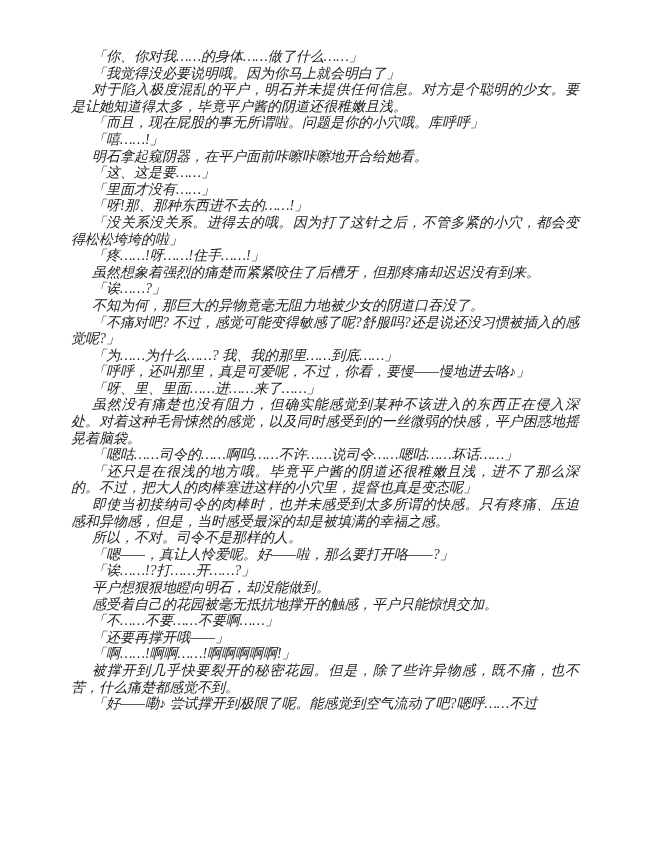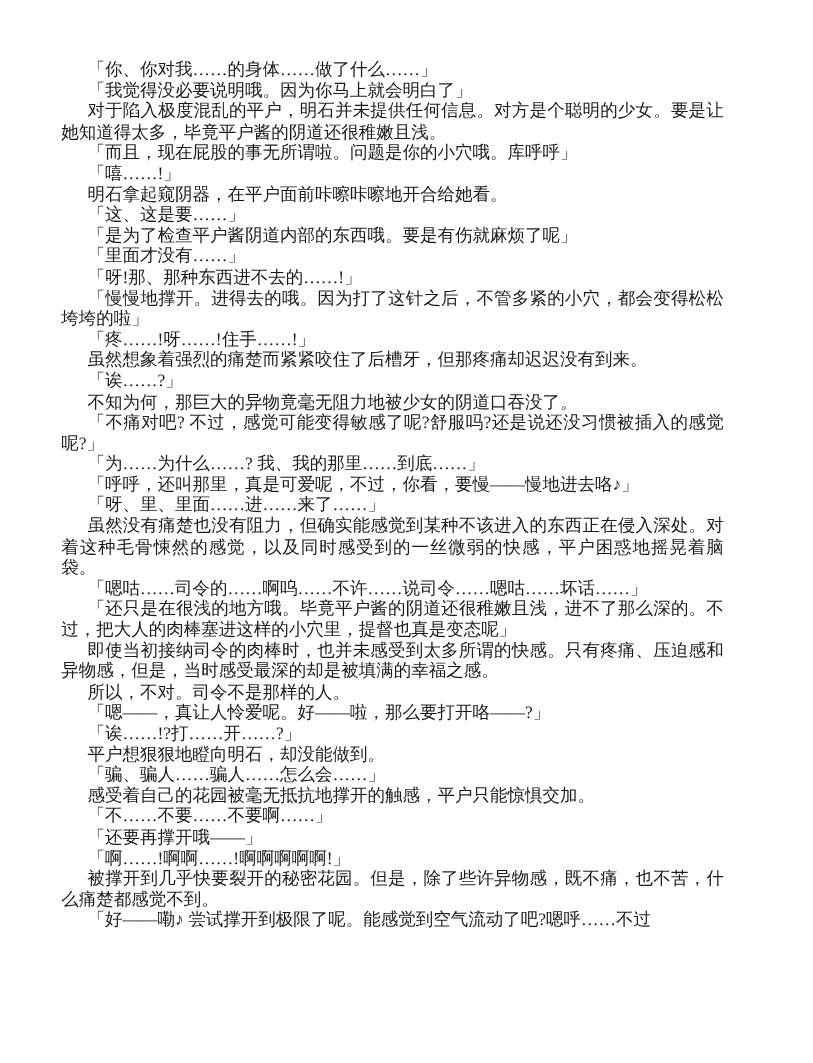"「你、你对我……的身体……做了什么……」" .text-block { font-style: none -> italic; padding: 49px 71px 0 49px -> 49px 71px 0 71px }
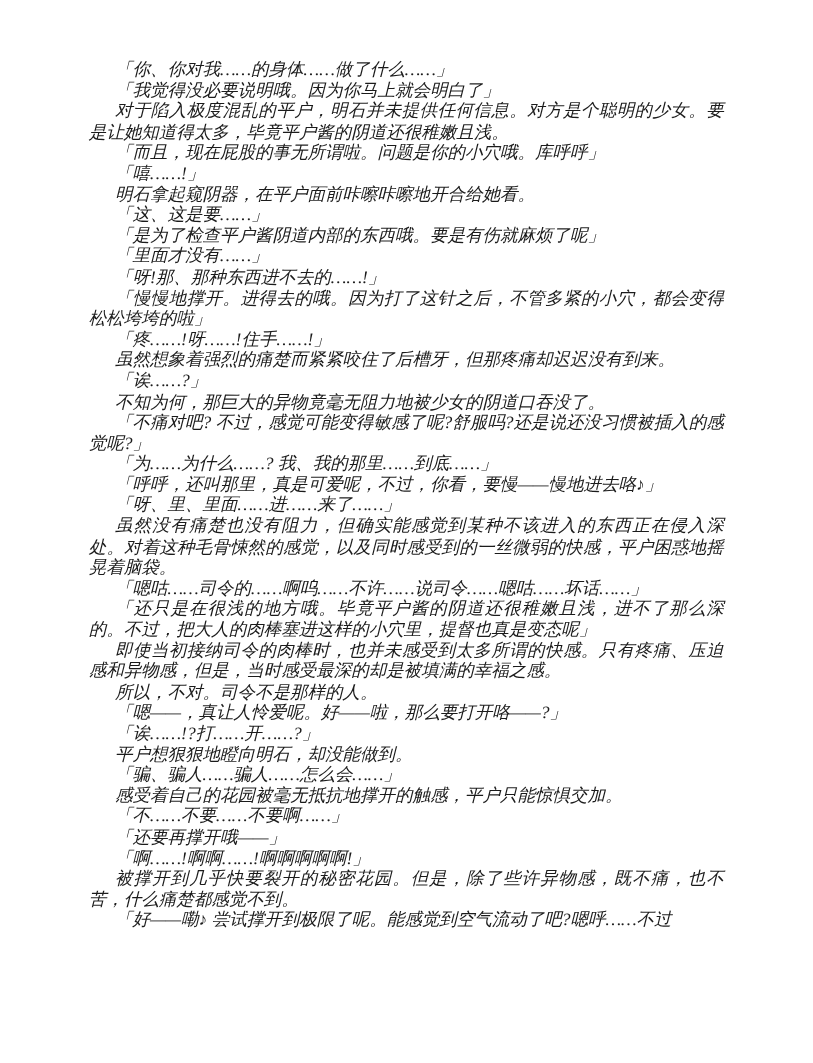"「是为了检查平户酱阴道内部的东西哦。要是有伤就麻烦了呢」" p.para { html: <p>「是为了检查平户酱阴道内部的东西哦。要是有伤就麻烦了呢」</p> -> none }
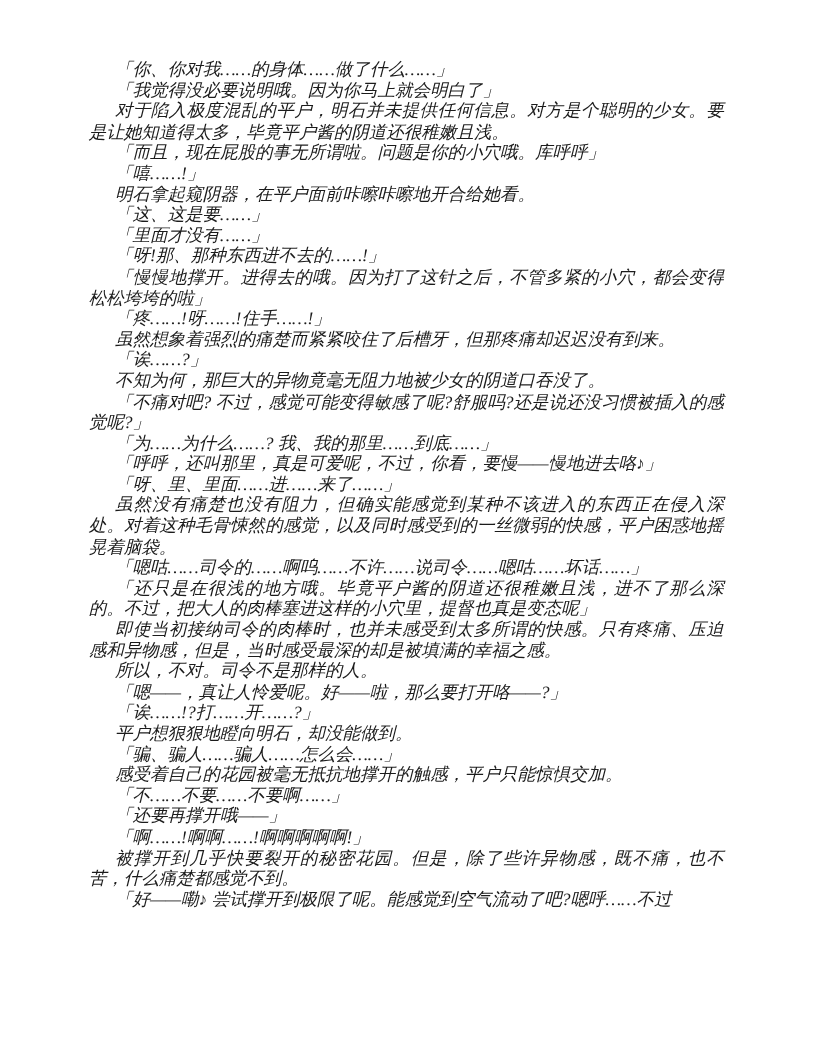"「慢慢地撑开。进得去的哦。因为打了这针之后，不管多紧的小穴，都会变得松松垮垮的啦" p.para { text: 慢慢地撑开 -> 没关系没关系 }
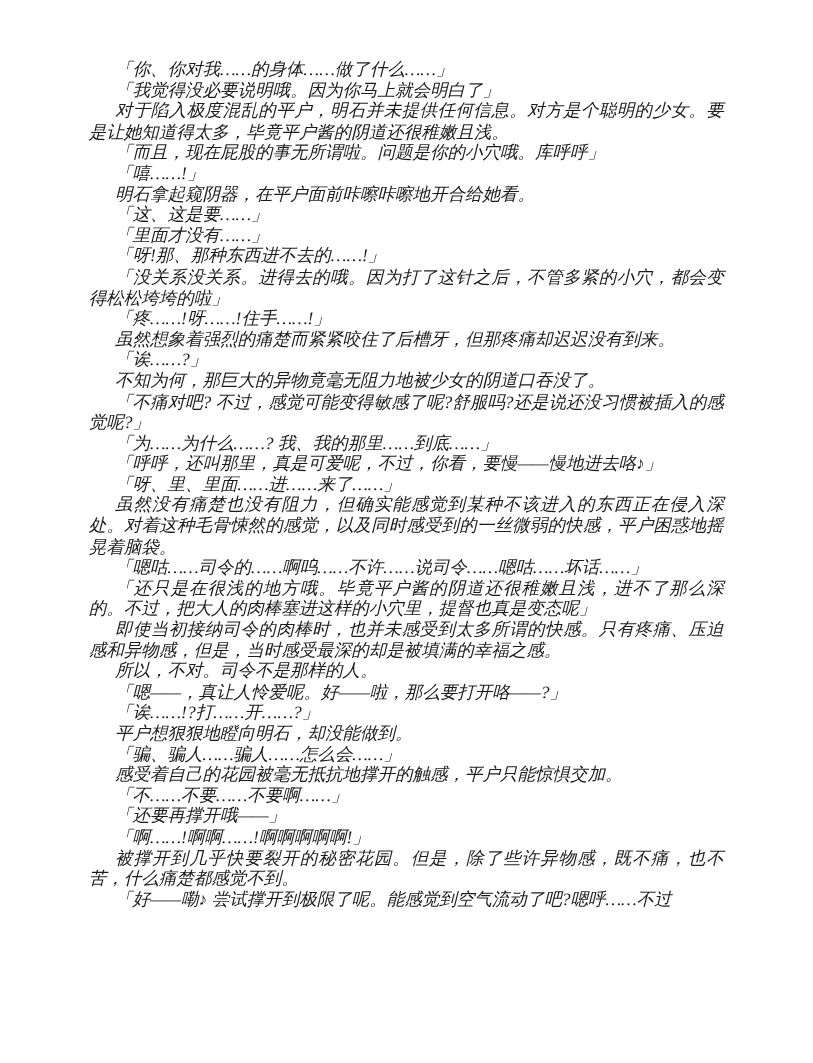"「骗、骗人……骗人……怎么会……」" p.para { html: <p>「骗、骗人……骗人……怎么会……」</p> -> none }
